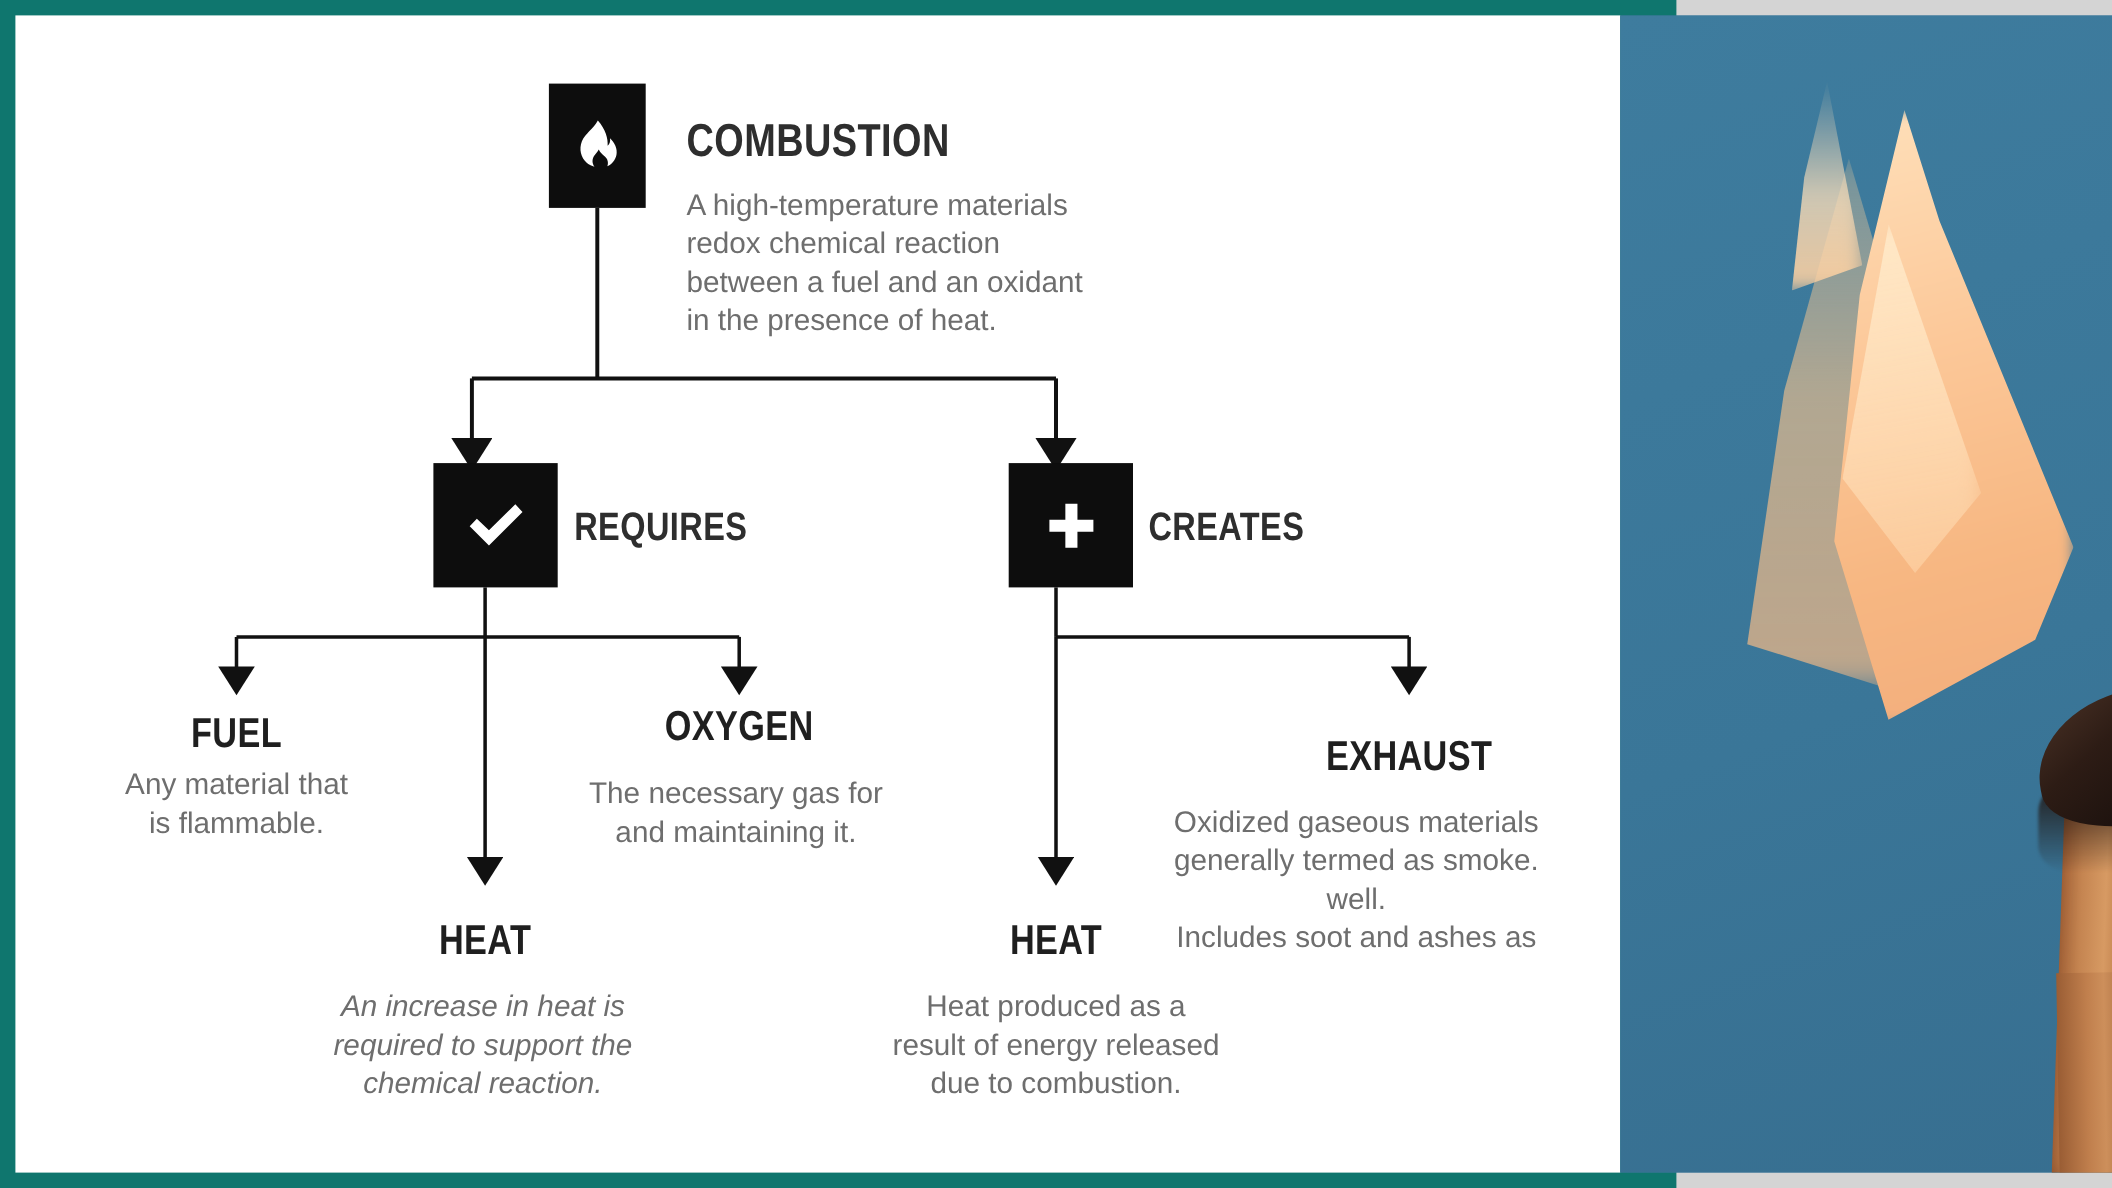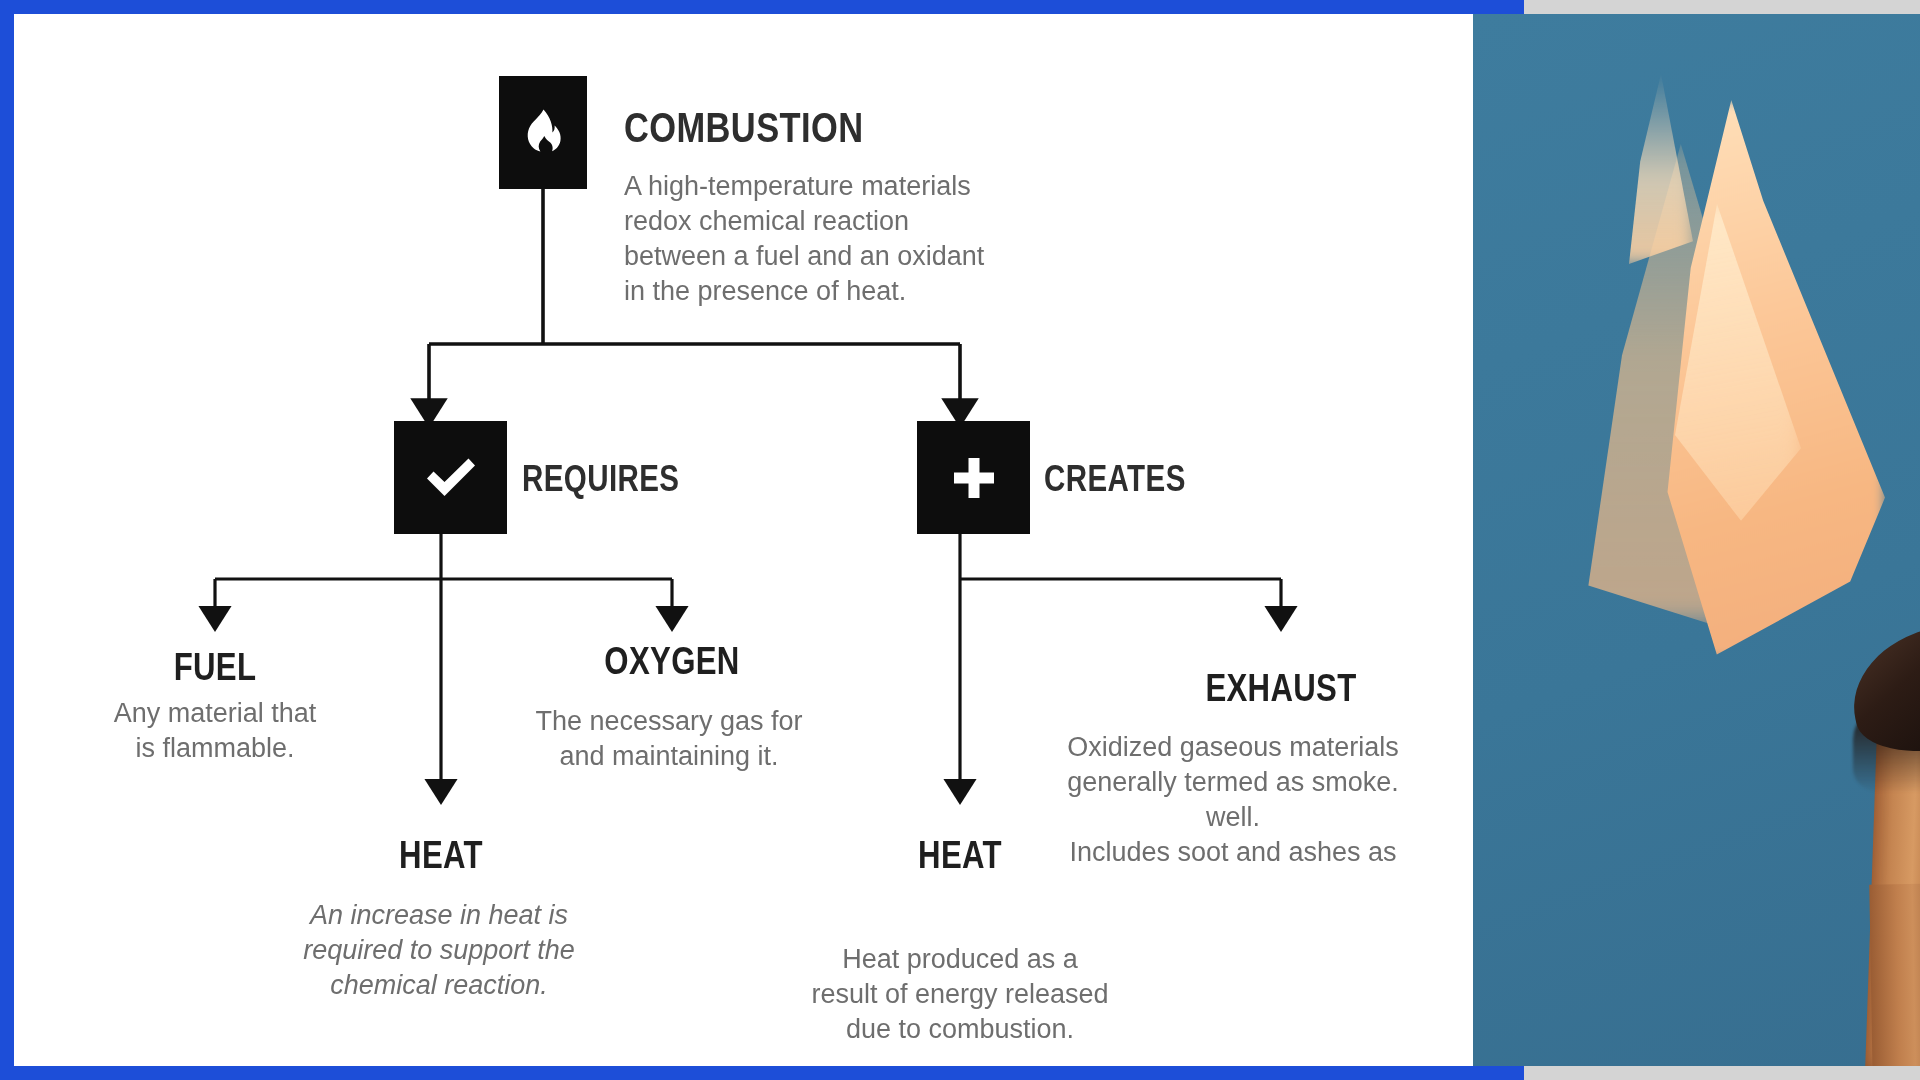"COMBUSTION" #stage { background: #1d4ed8 -> #0f766e }
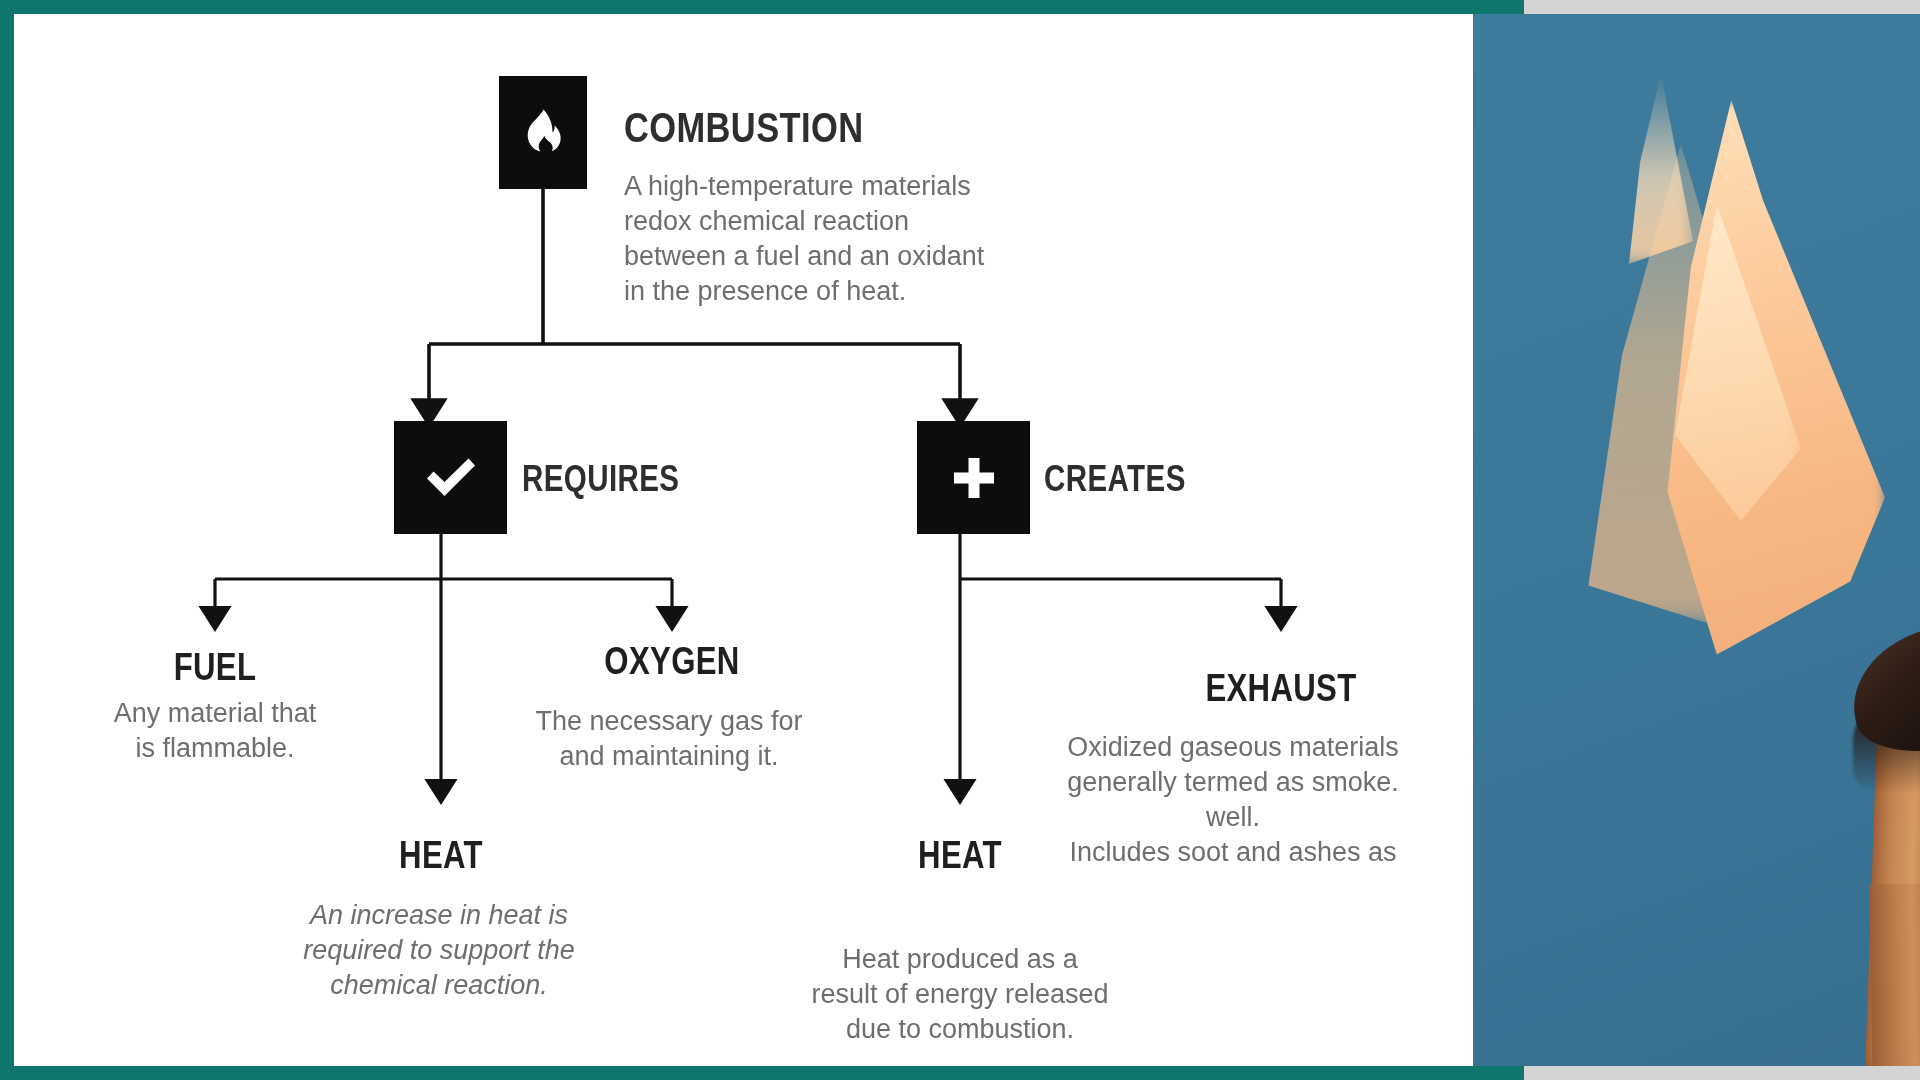"Heat produced as a" div.desc { margin-top: 44px -> none }
